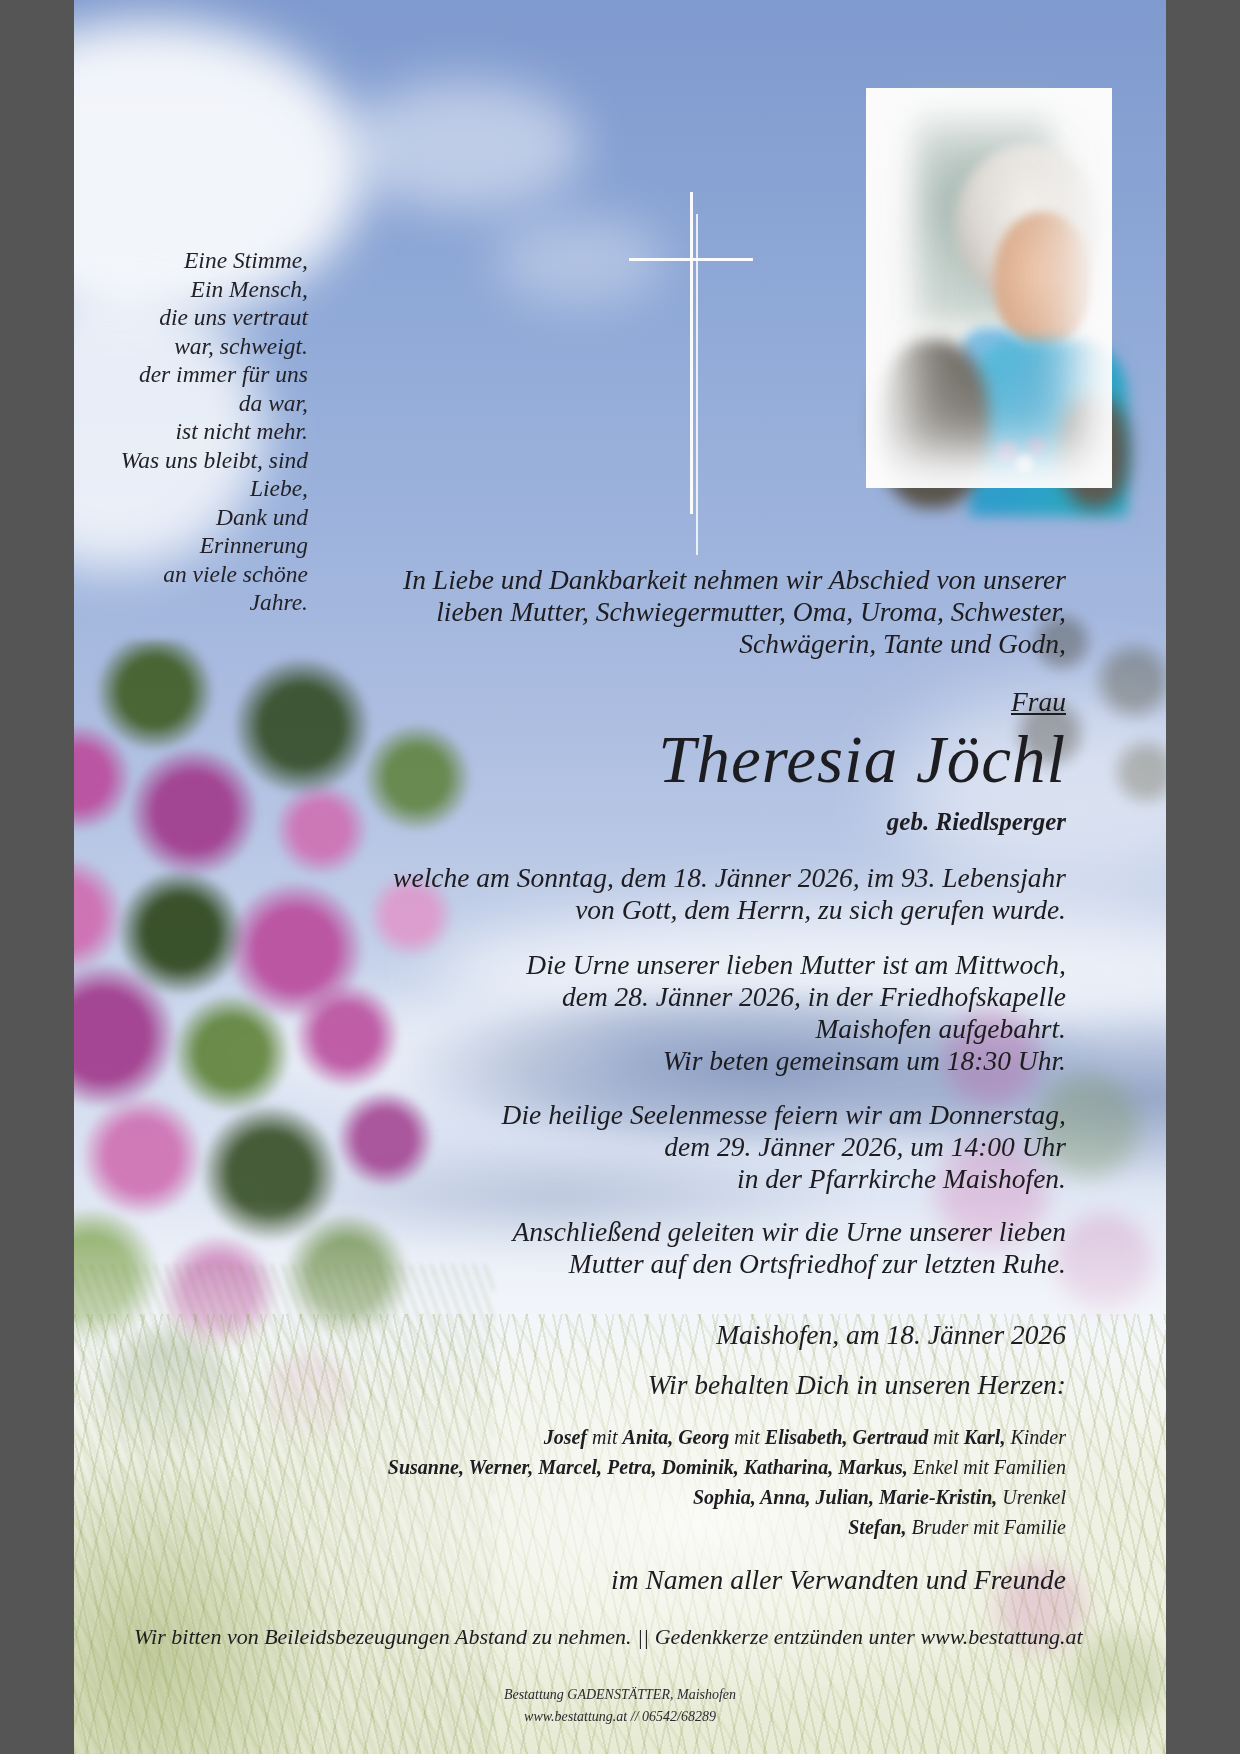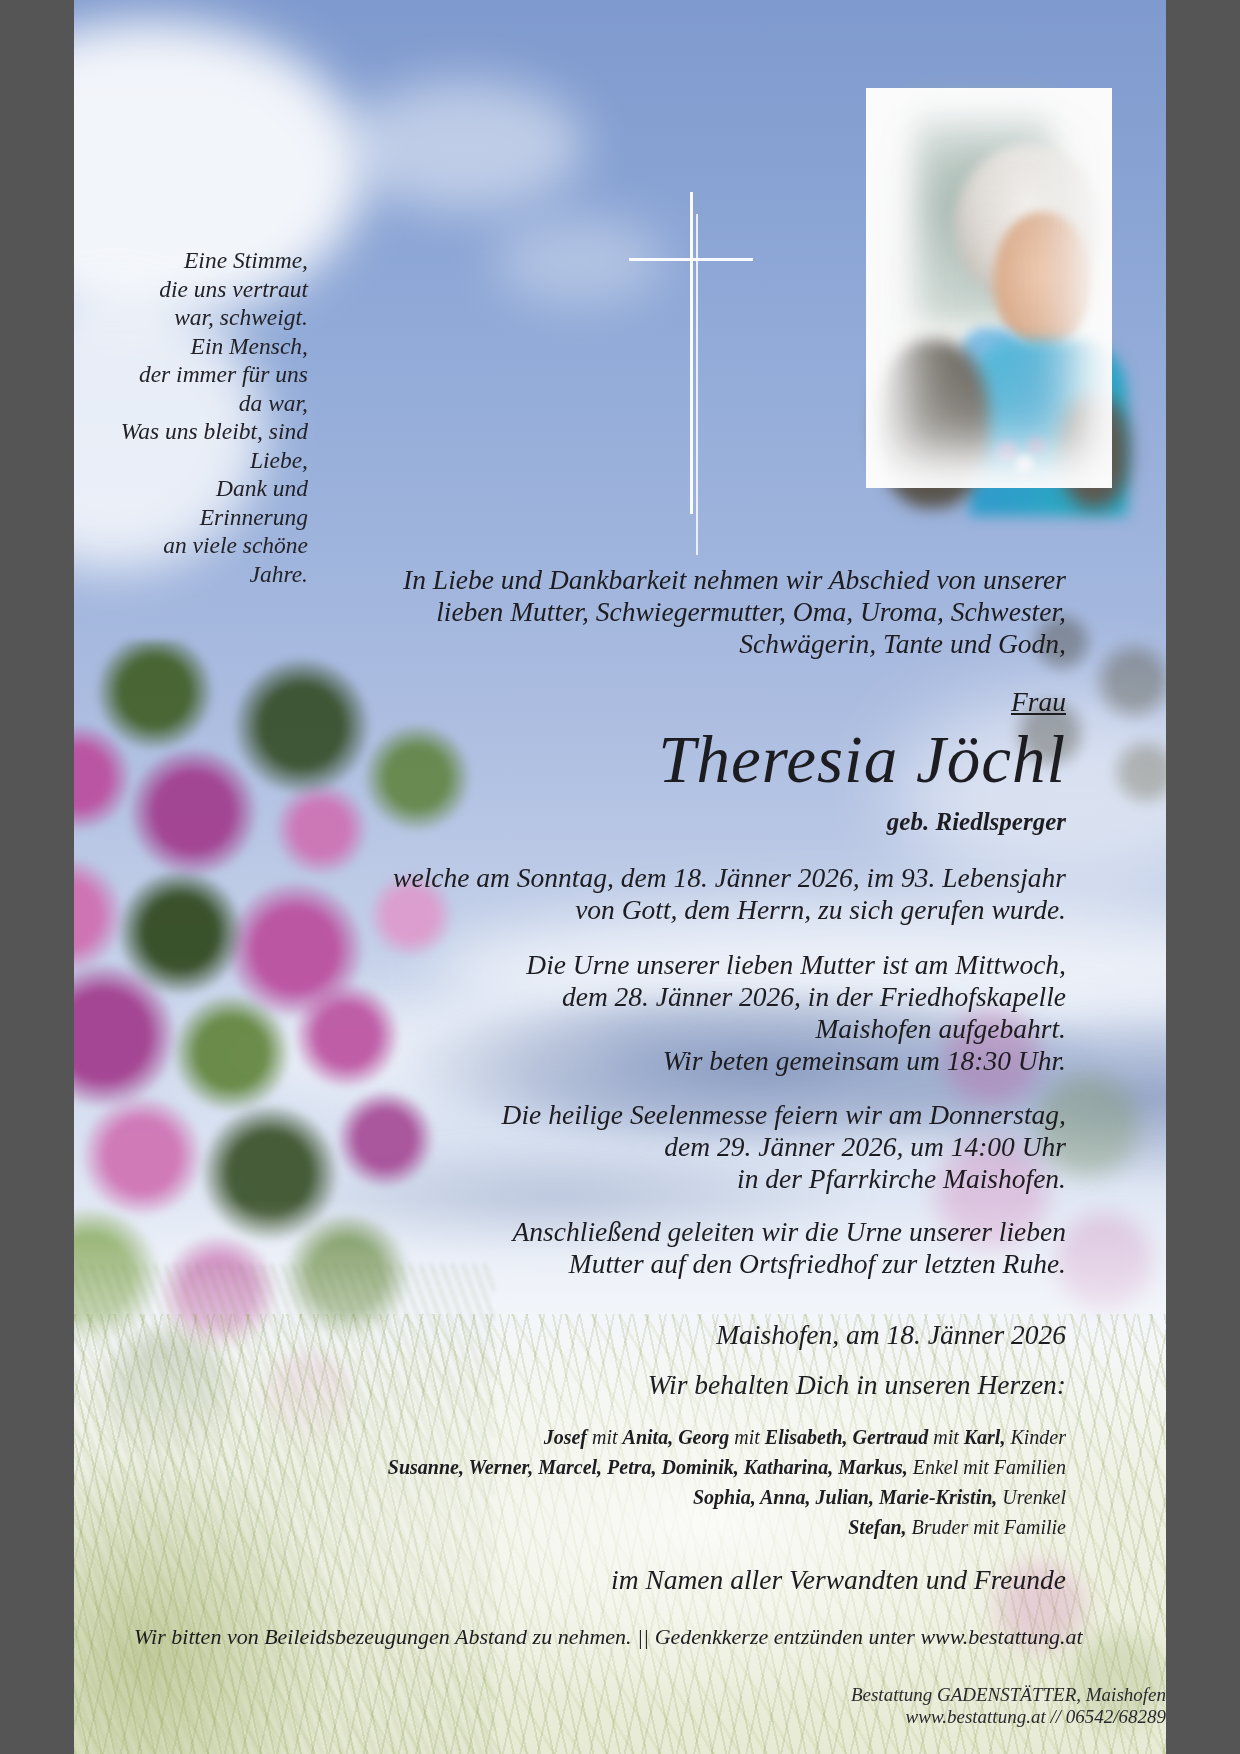"die uns vertraut war, schweigt." div { order: before "Ein Mensch," -> after "Ein Mensch," }
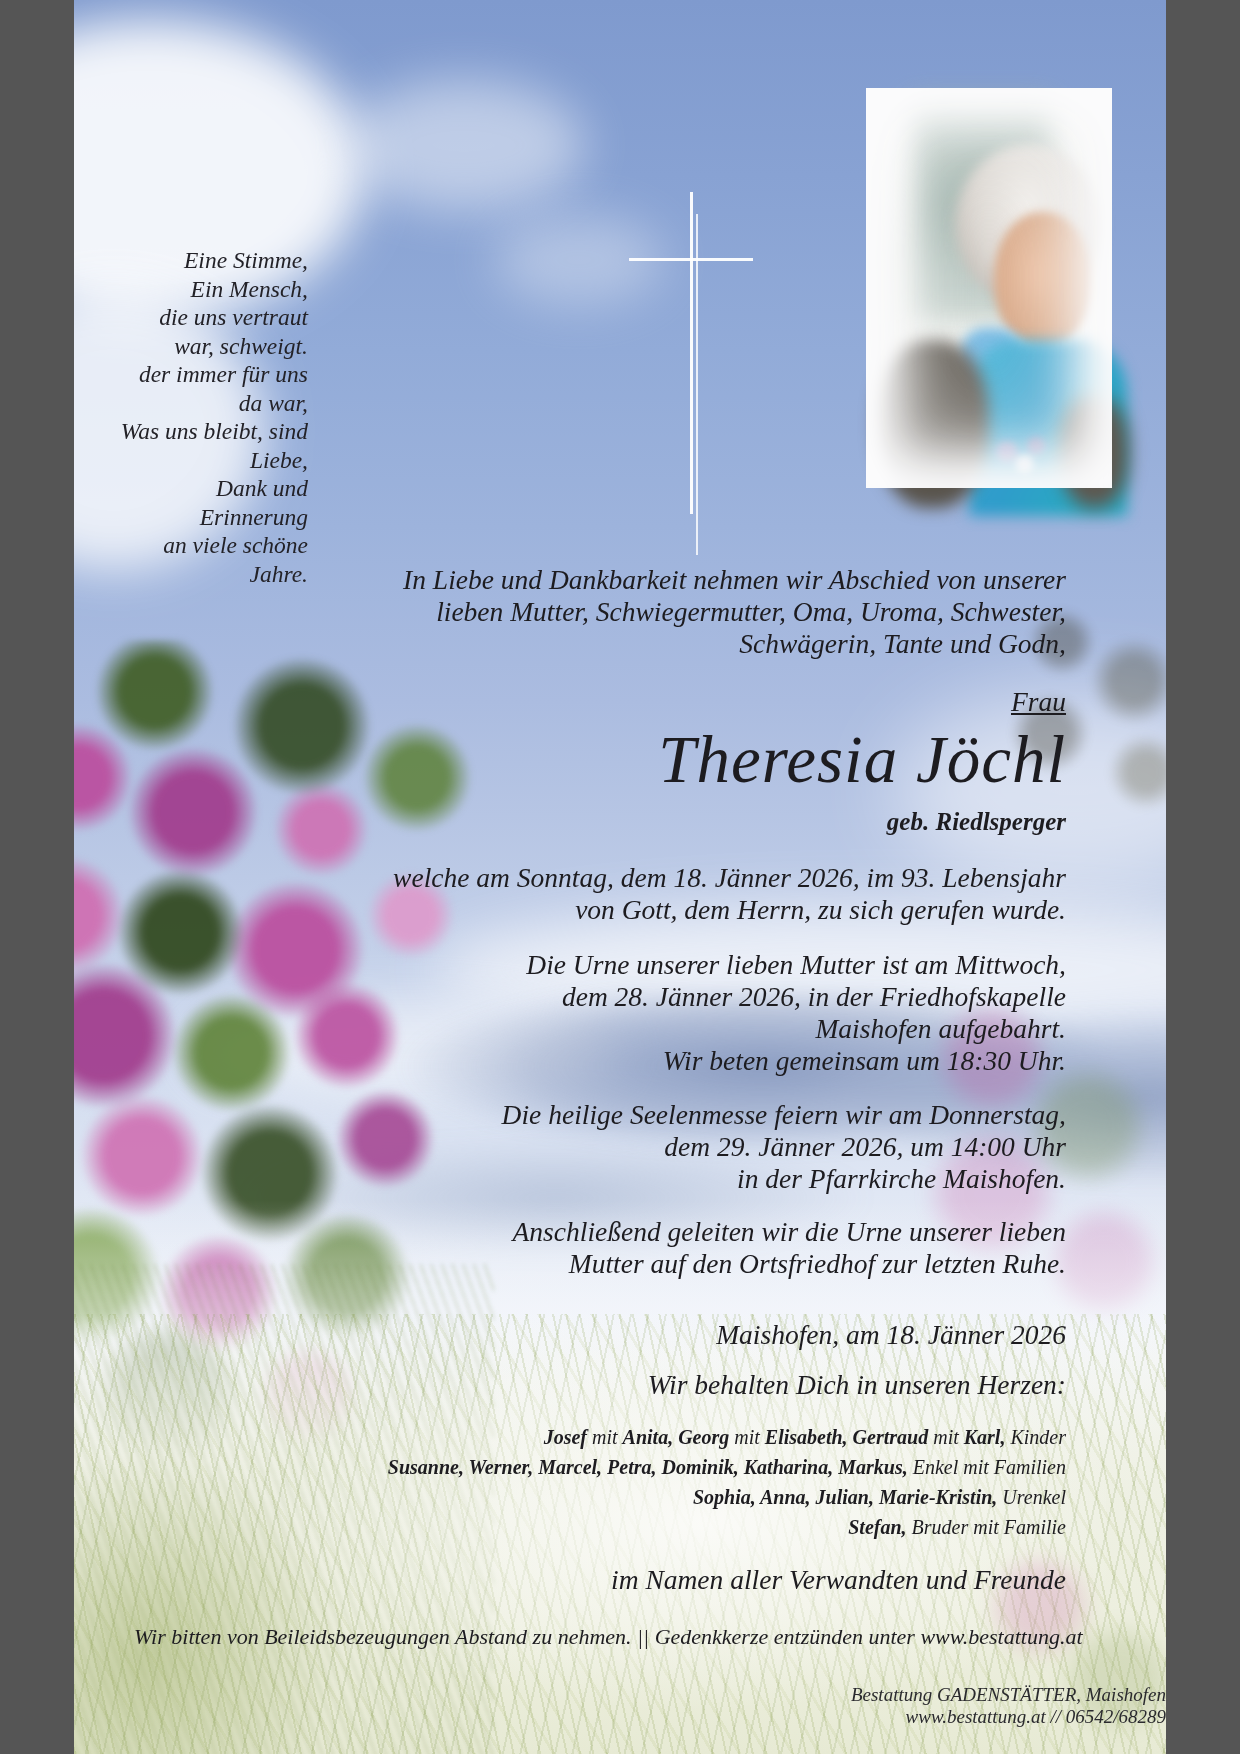"ist nicht mehr." div { html: none -> <div>ist nicht mehr.</div> }
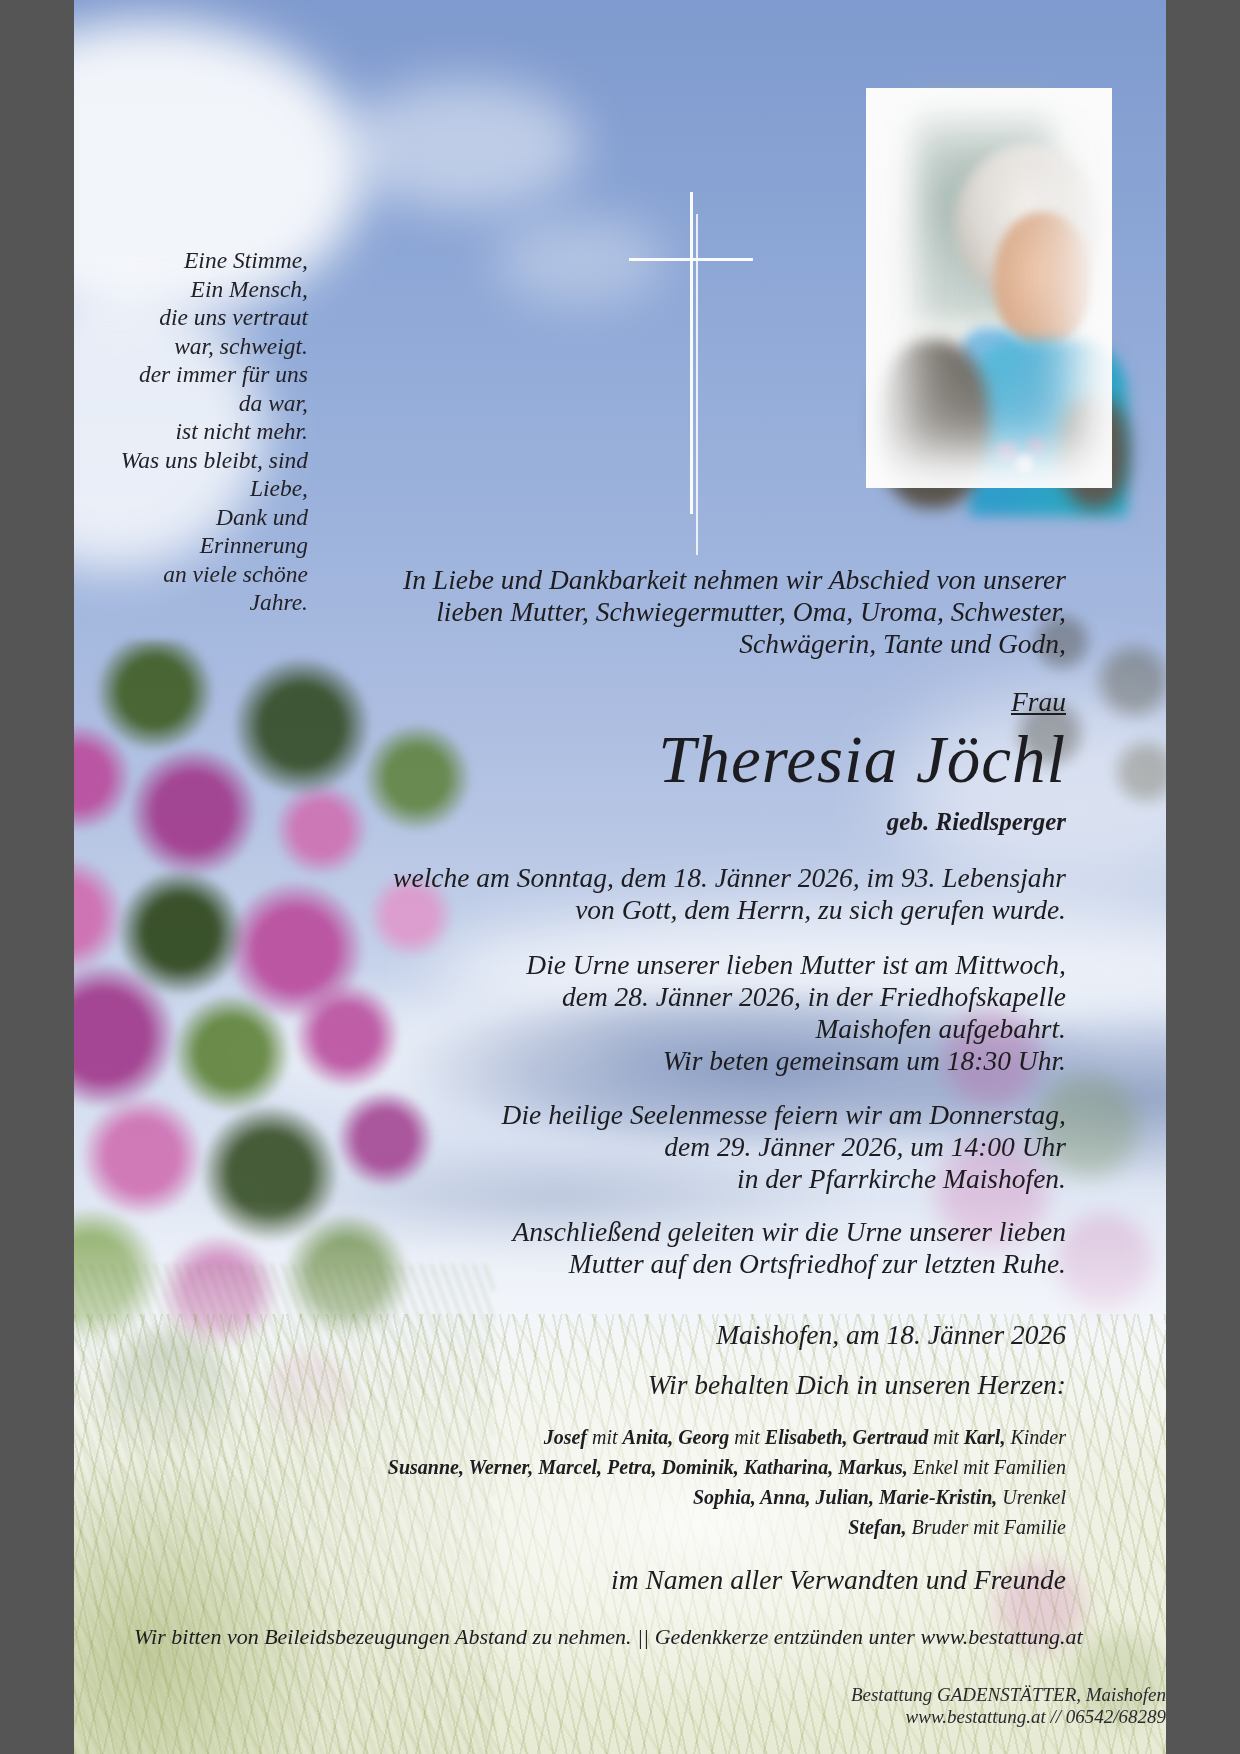"Bestattung GADENSTÄTTER, Maishofen" .footer { font-size: 19px -> 14px; text-align: right -> center }
